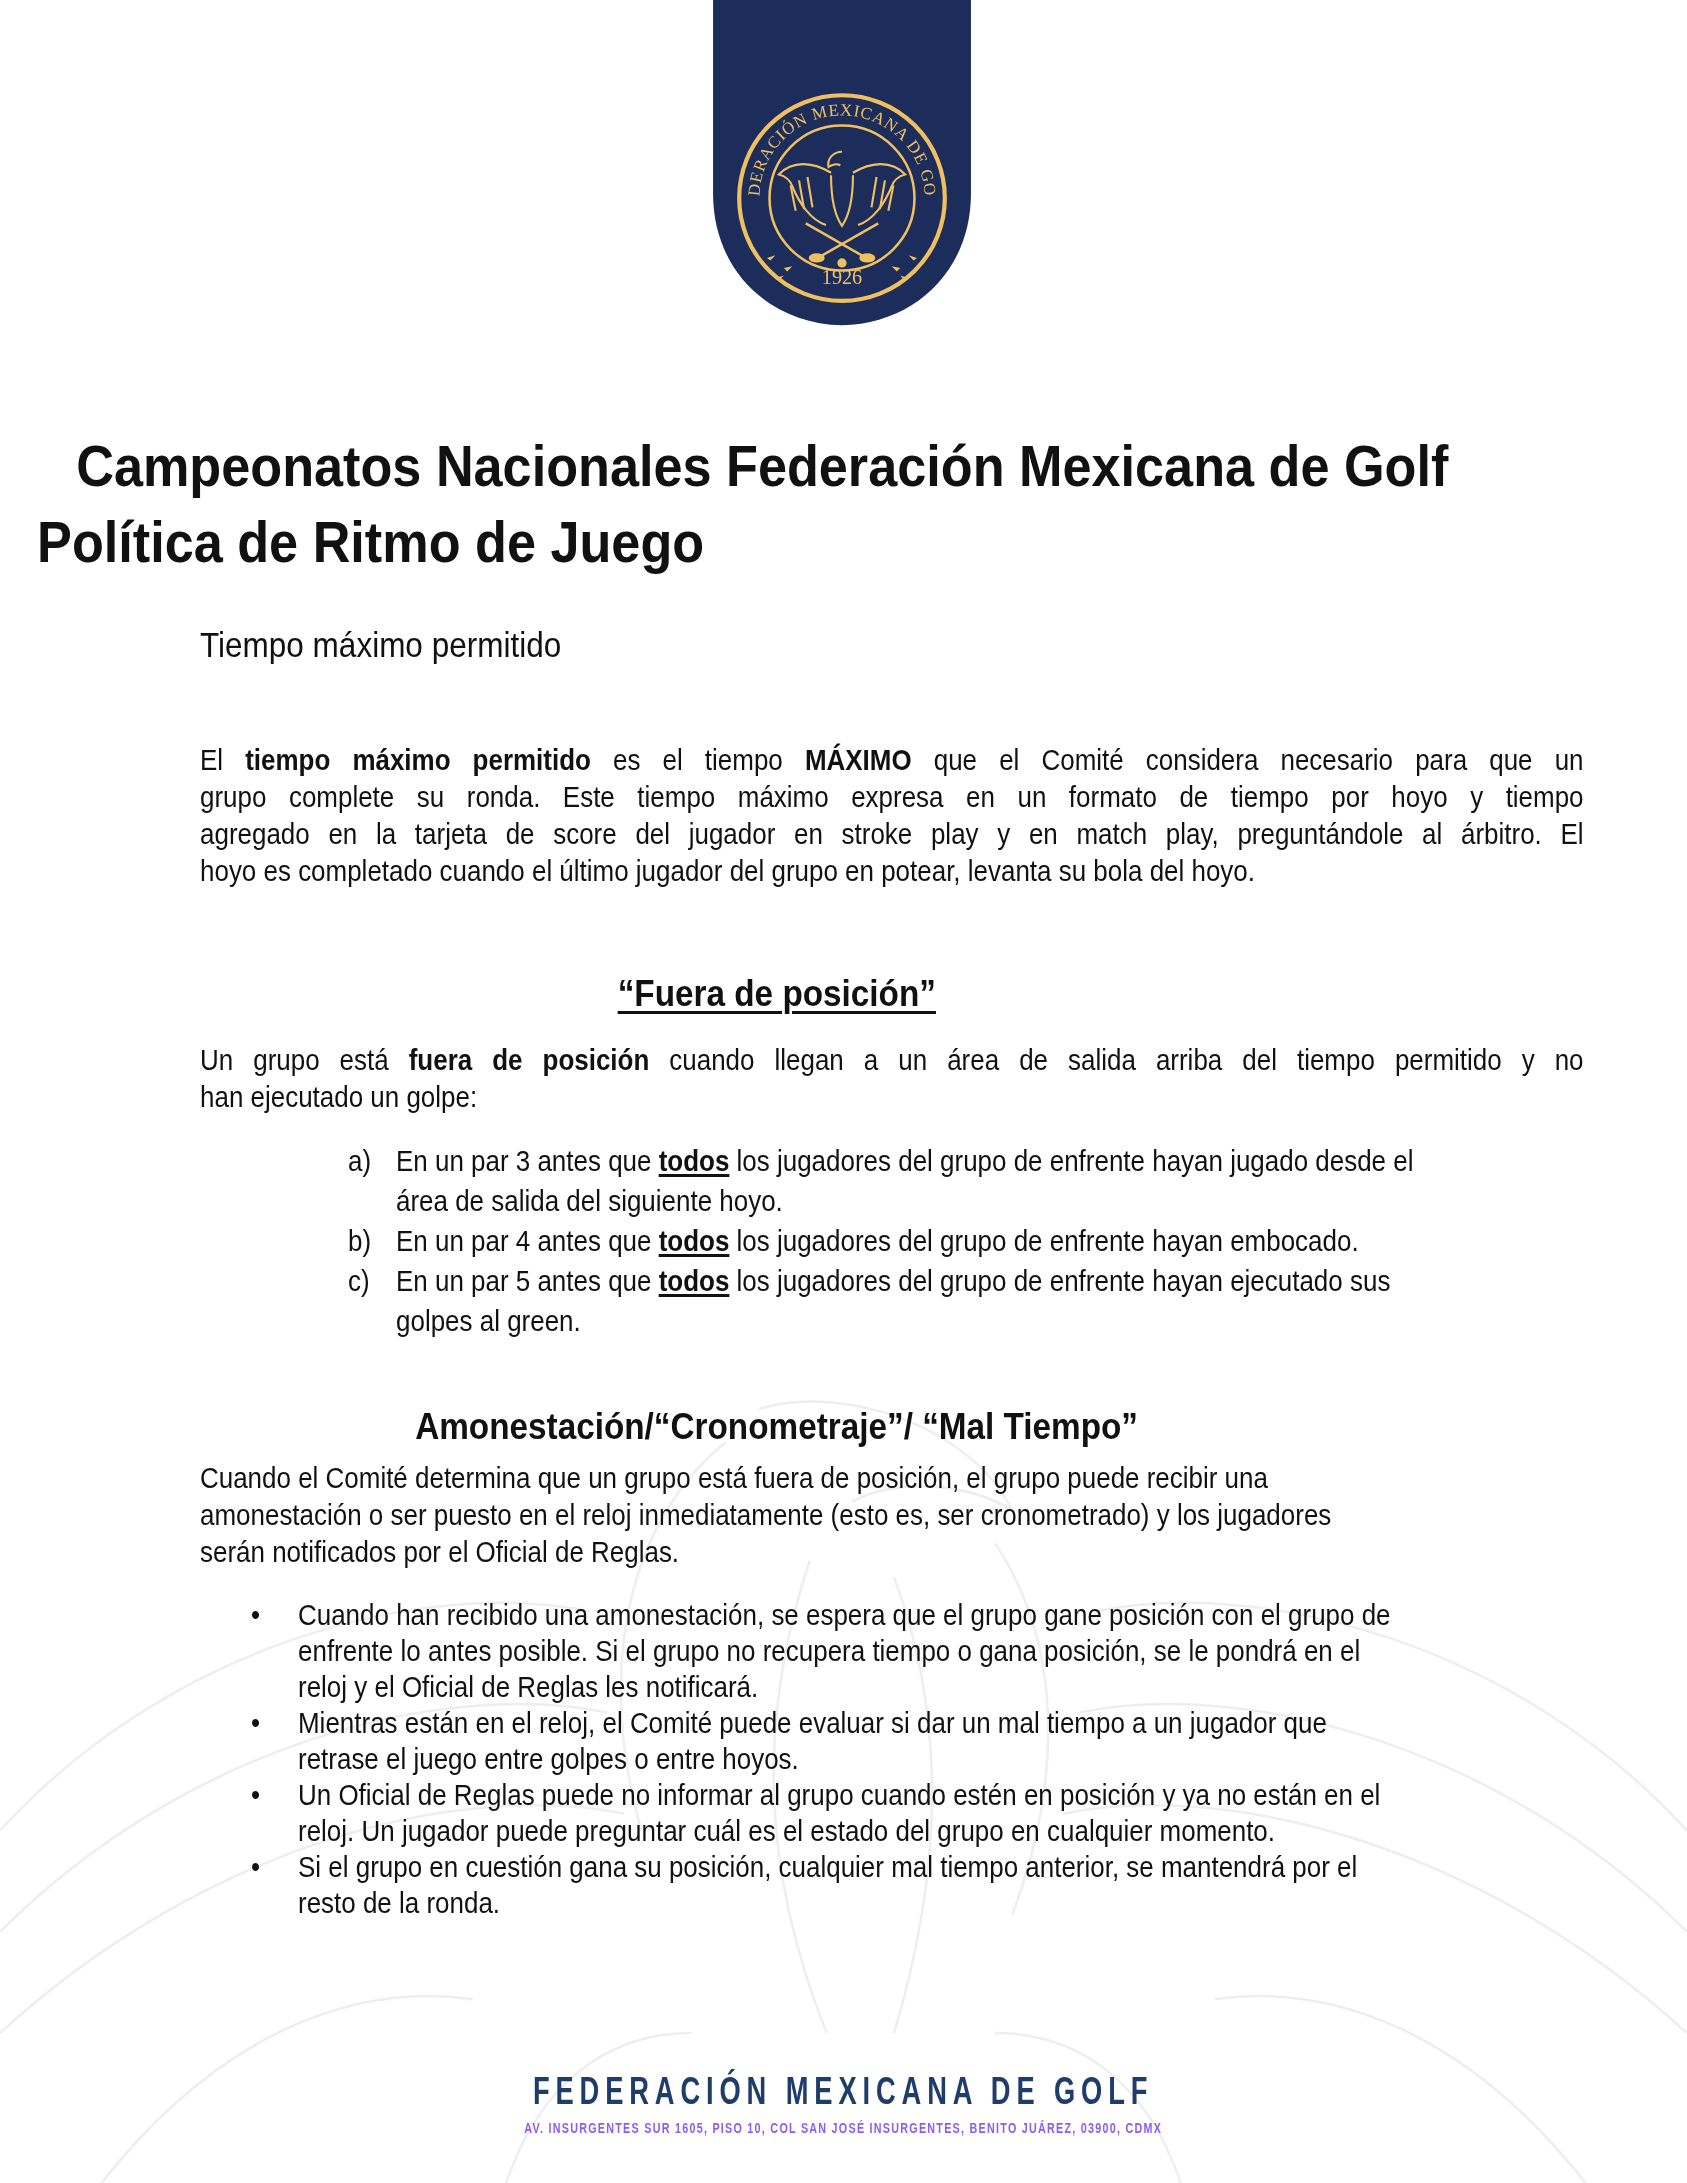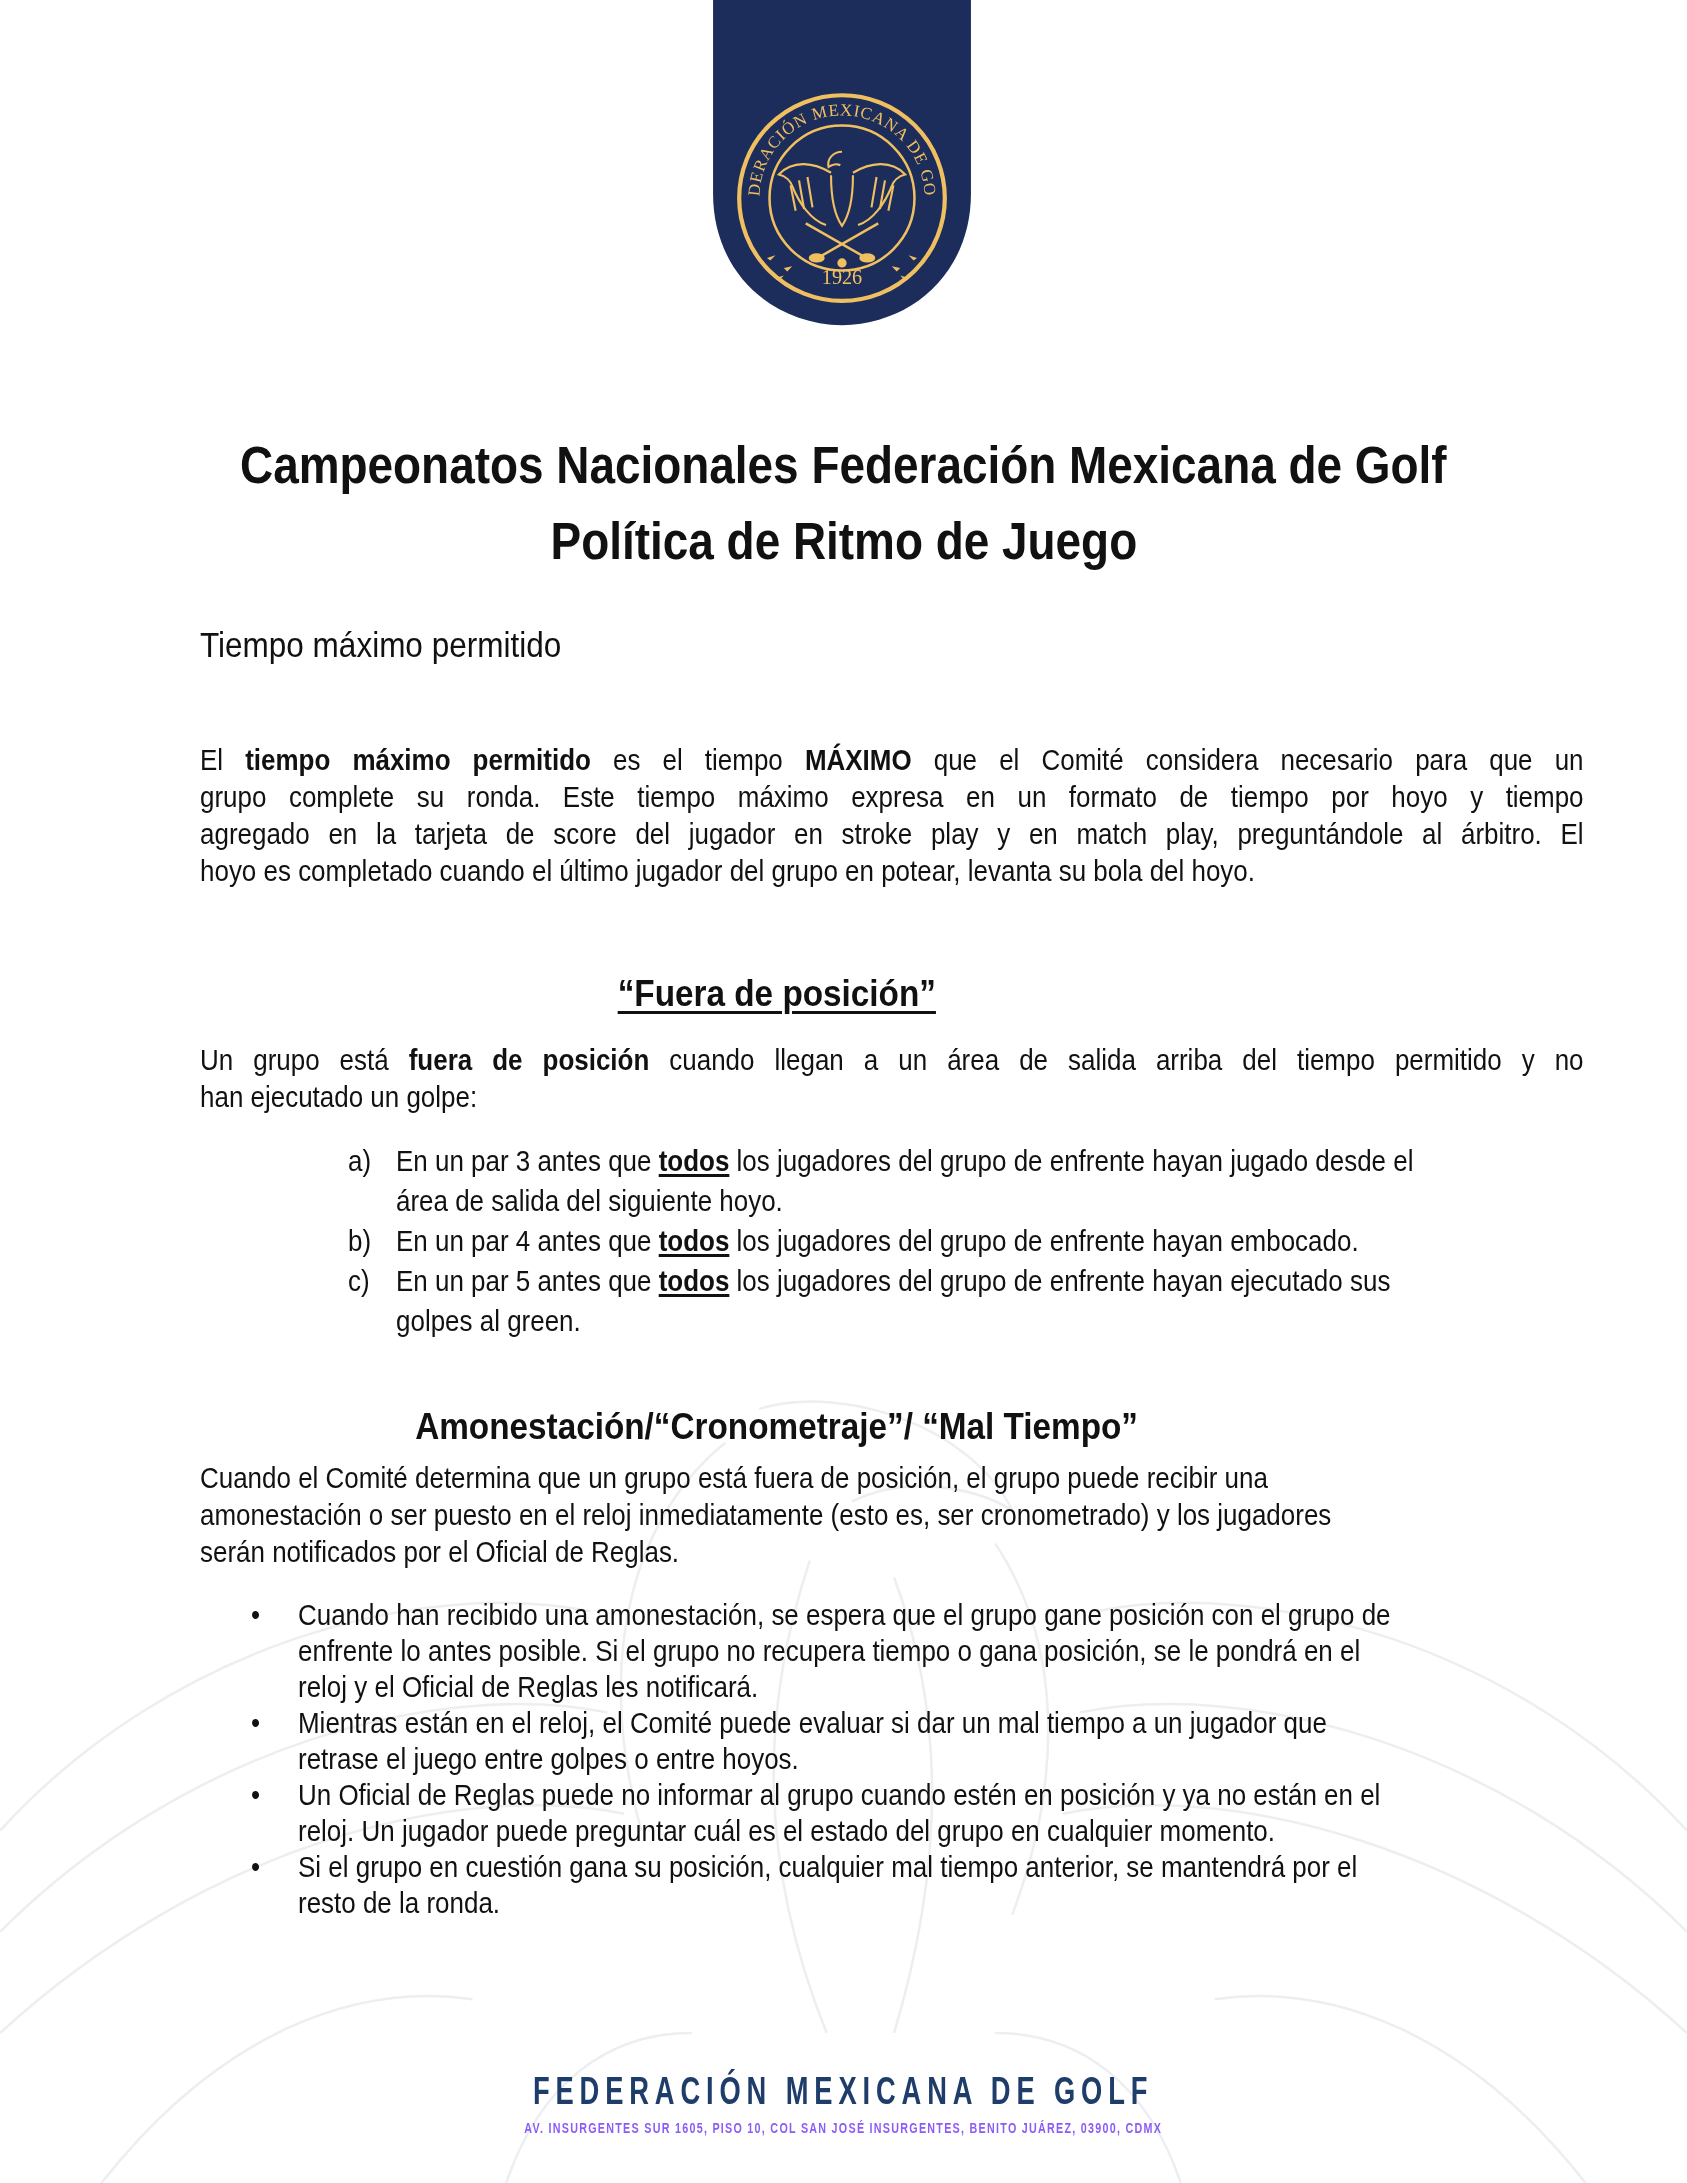"Campeonatos Nacionales Federación" .title { font-size: 51px -> 58px; text-align: center -> none }
